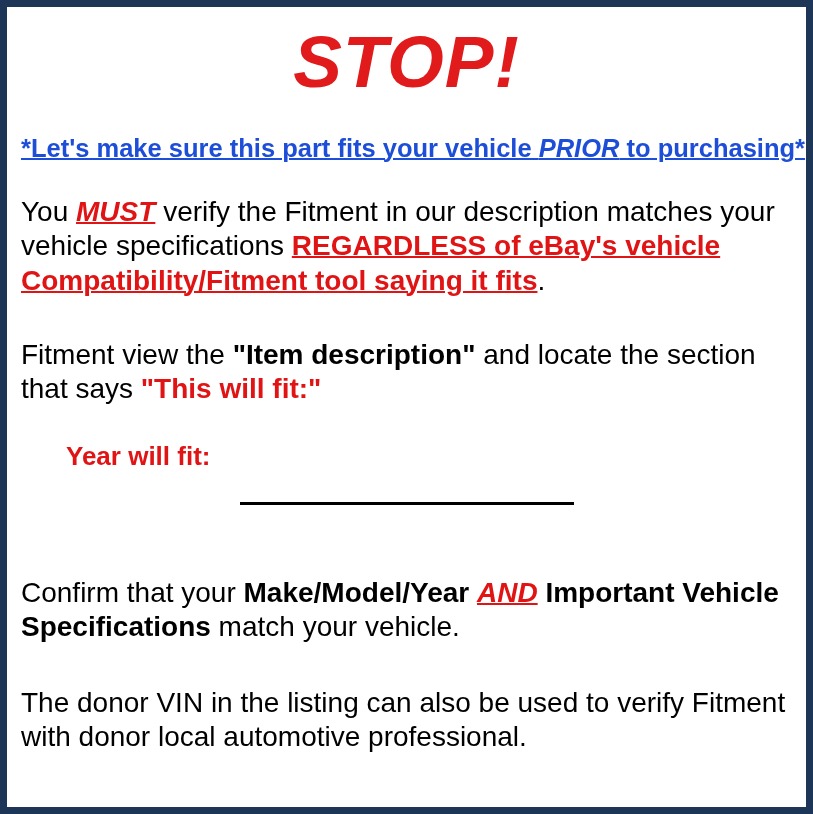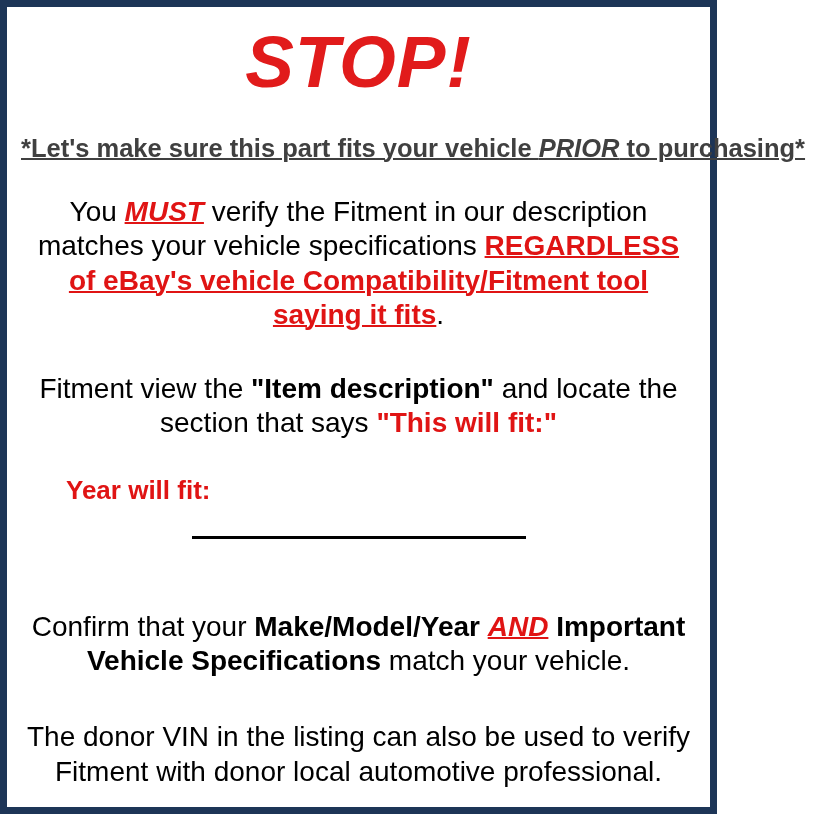"STOP!" #notice-card { width: 717px -> 813px }
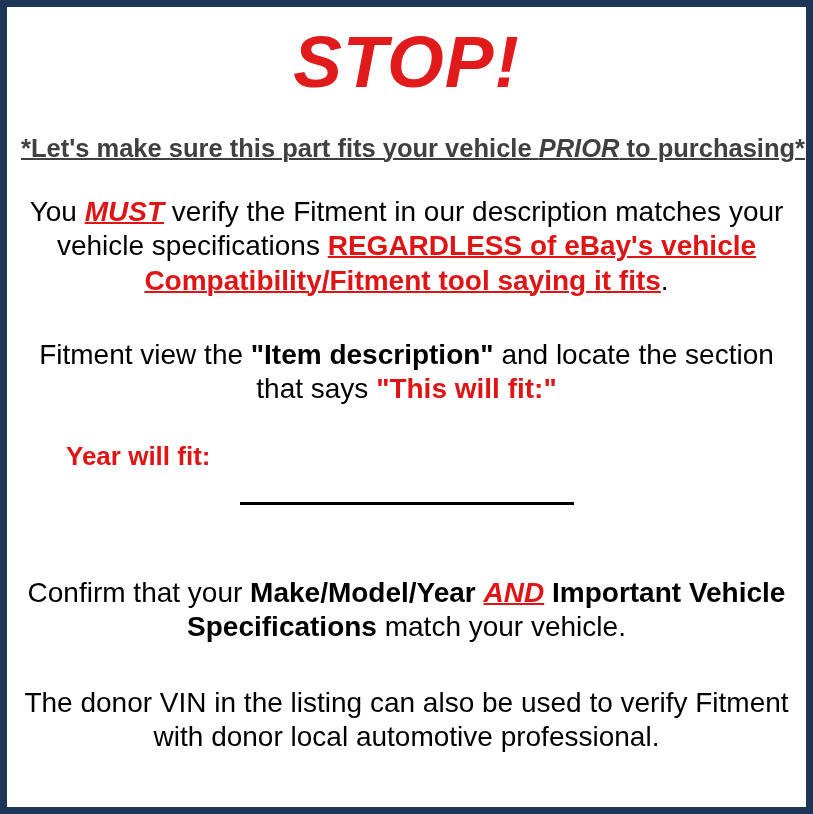"*Let's make sure this part" .headline { color: #404040 -> #1d4ed8 }
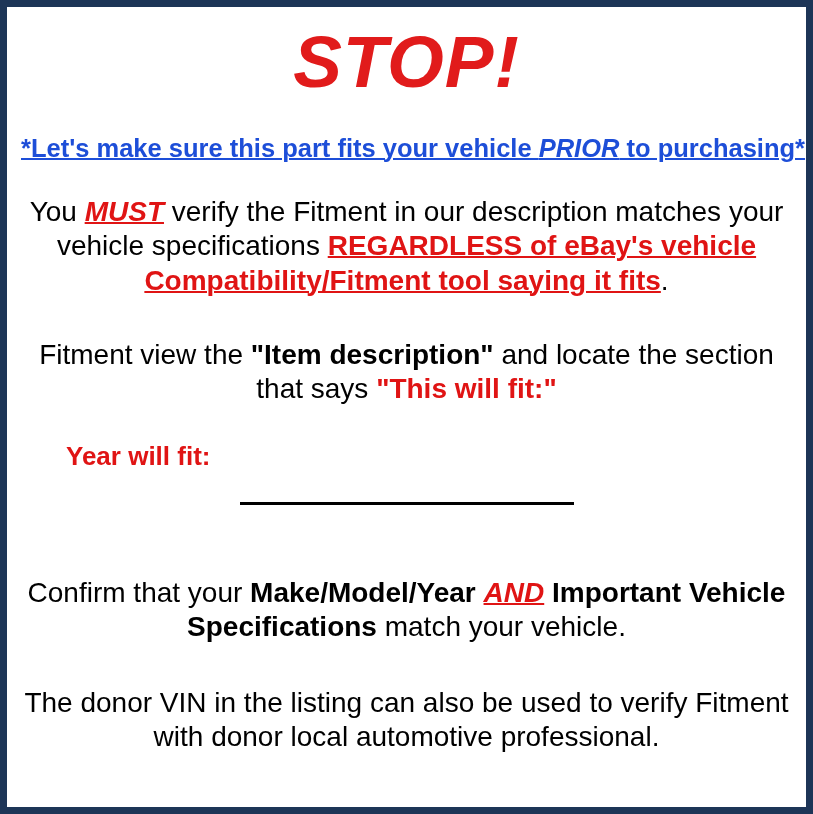"You MUST verify the Fitment" .para { text-align: center -> none }
